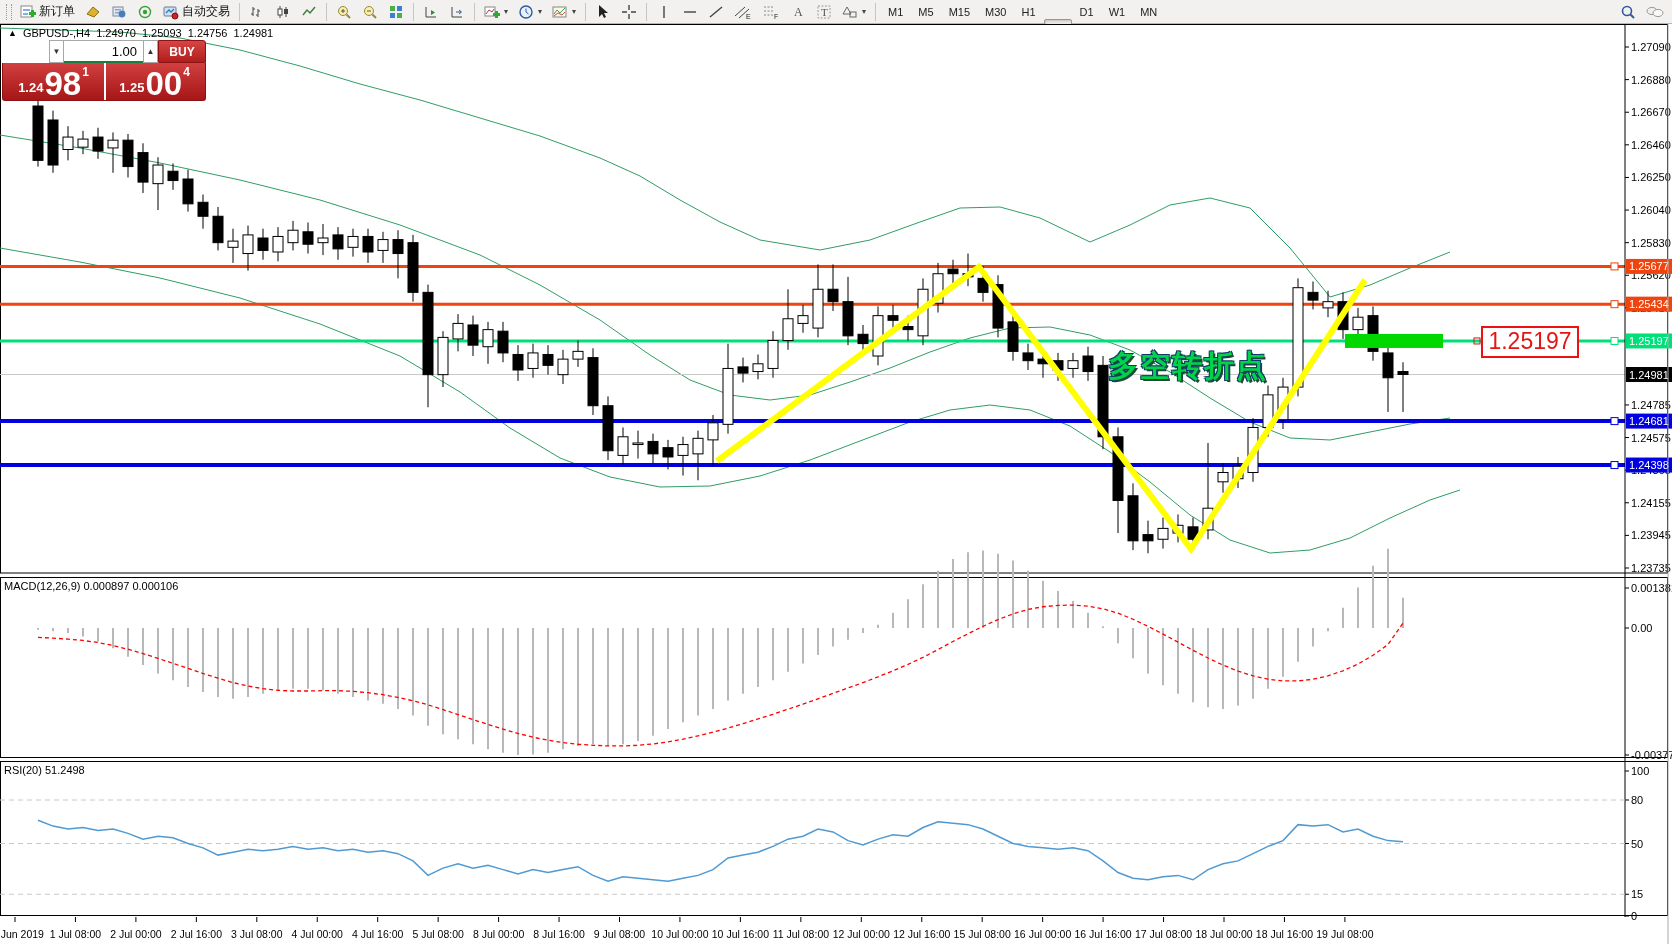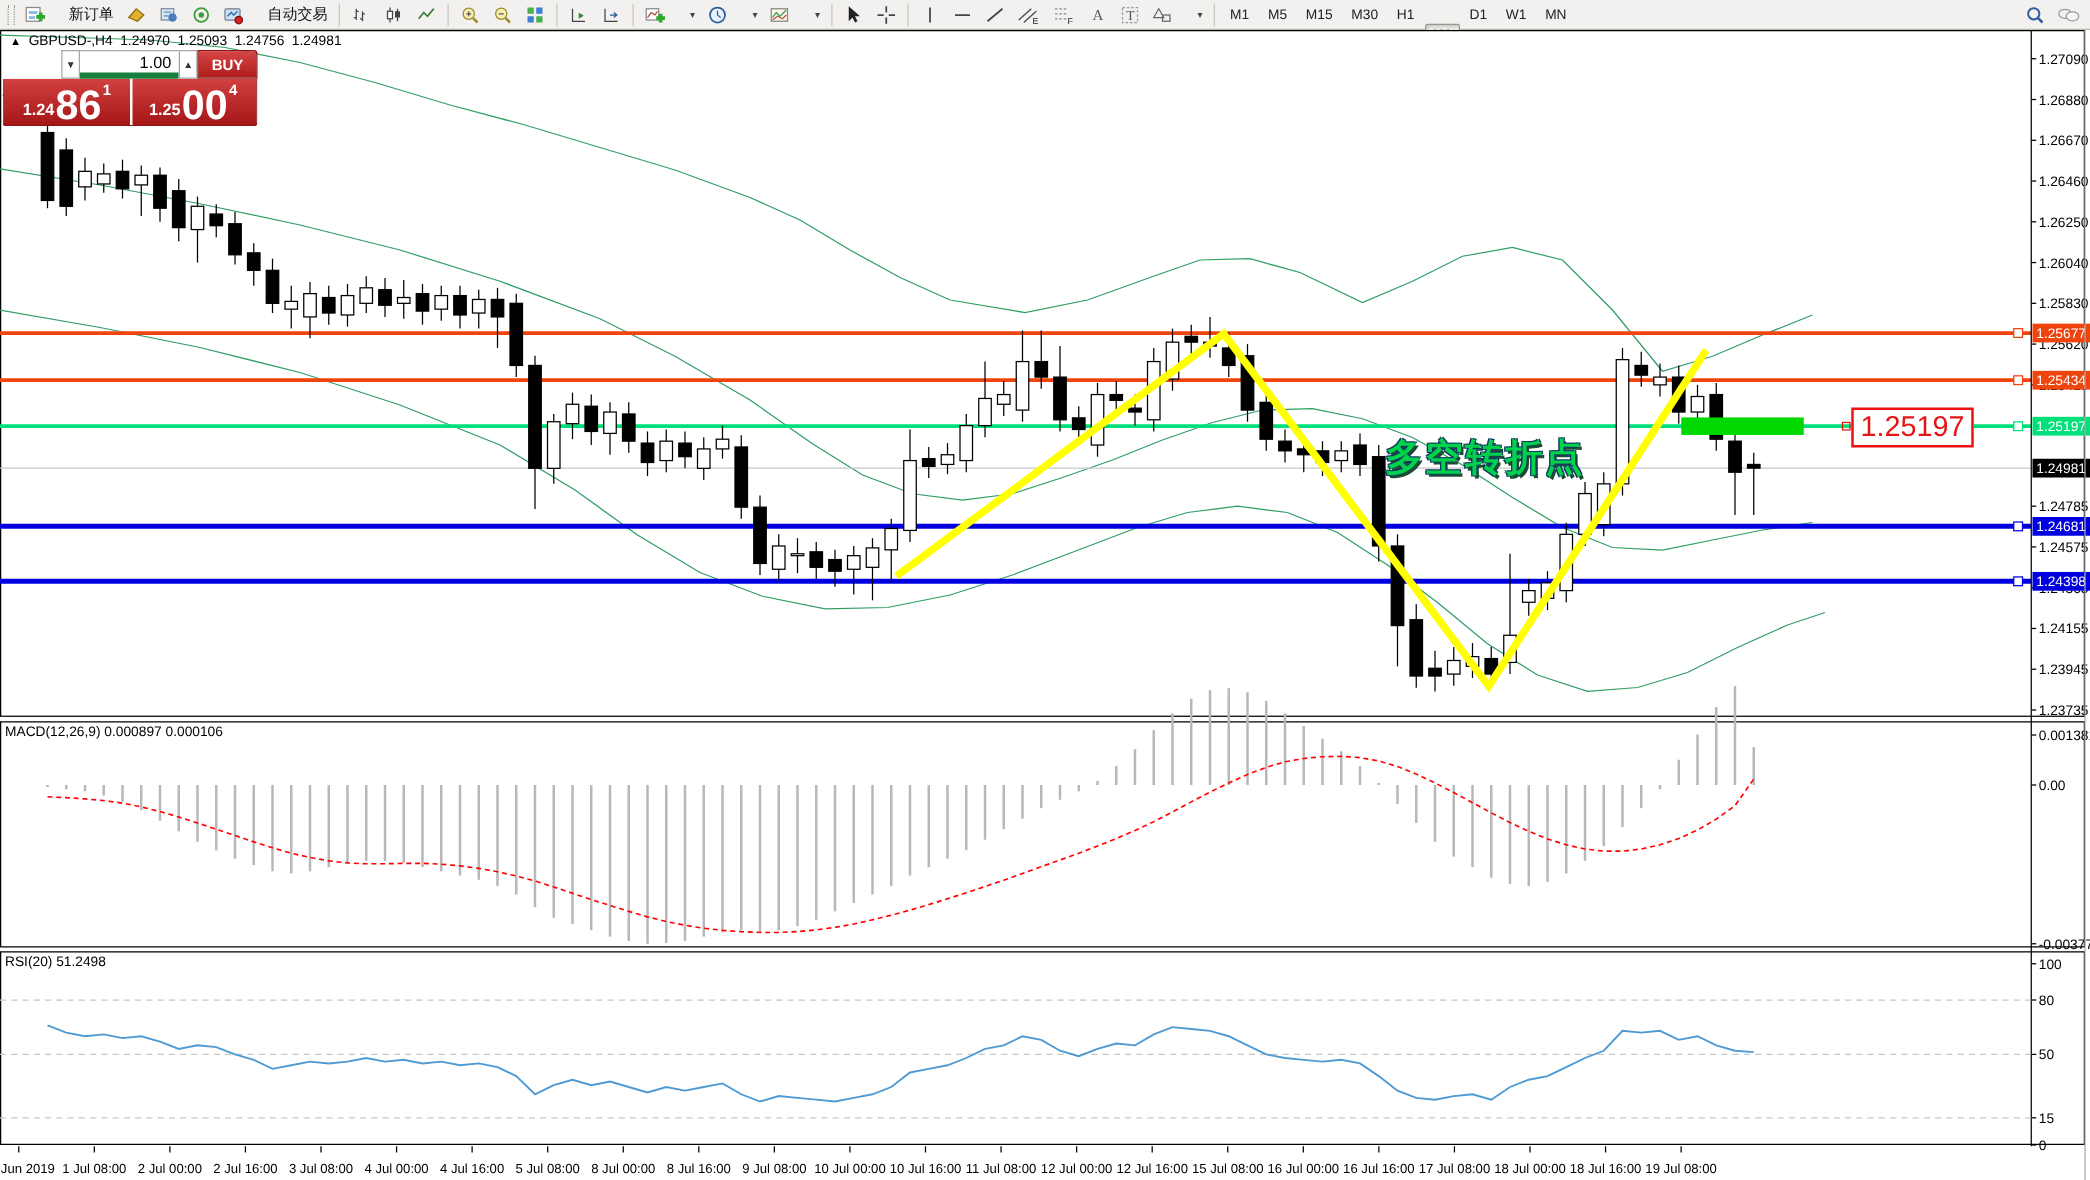"新订单" .tbtn { gap: 19px -> 3px }
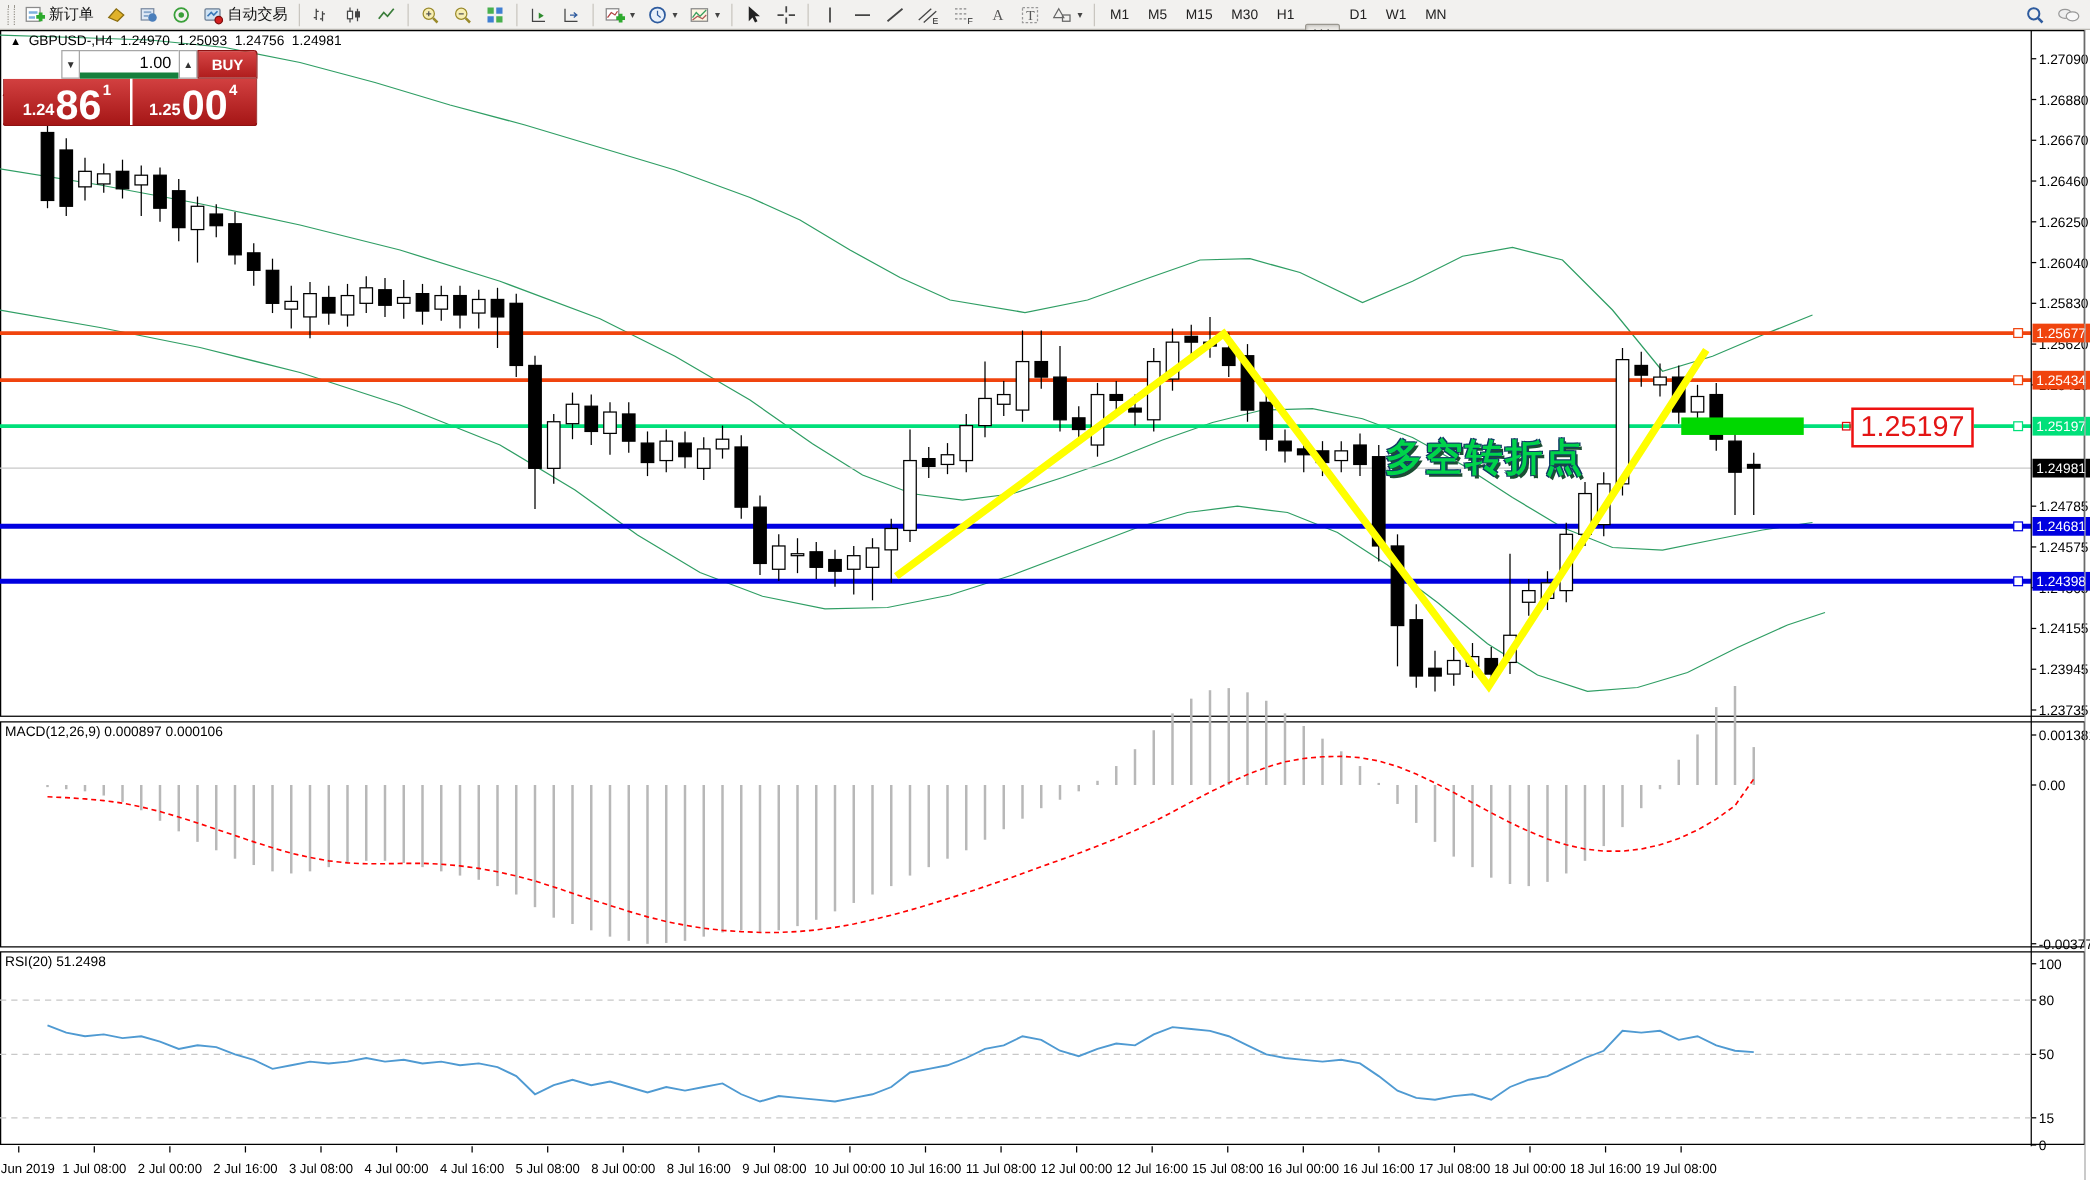"1.00" #ocpVol { border-bottom: 5px solid #15803d -> 2px solid #15803d }
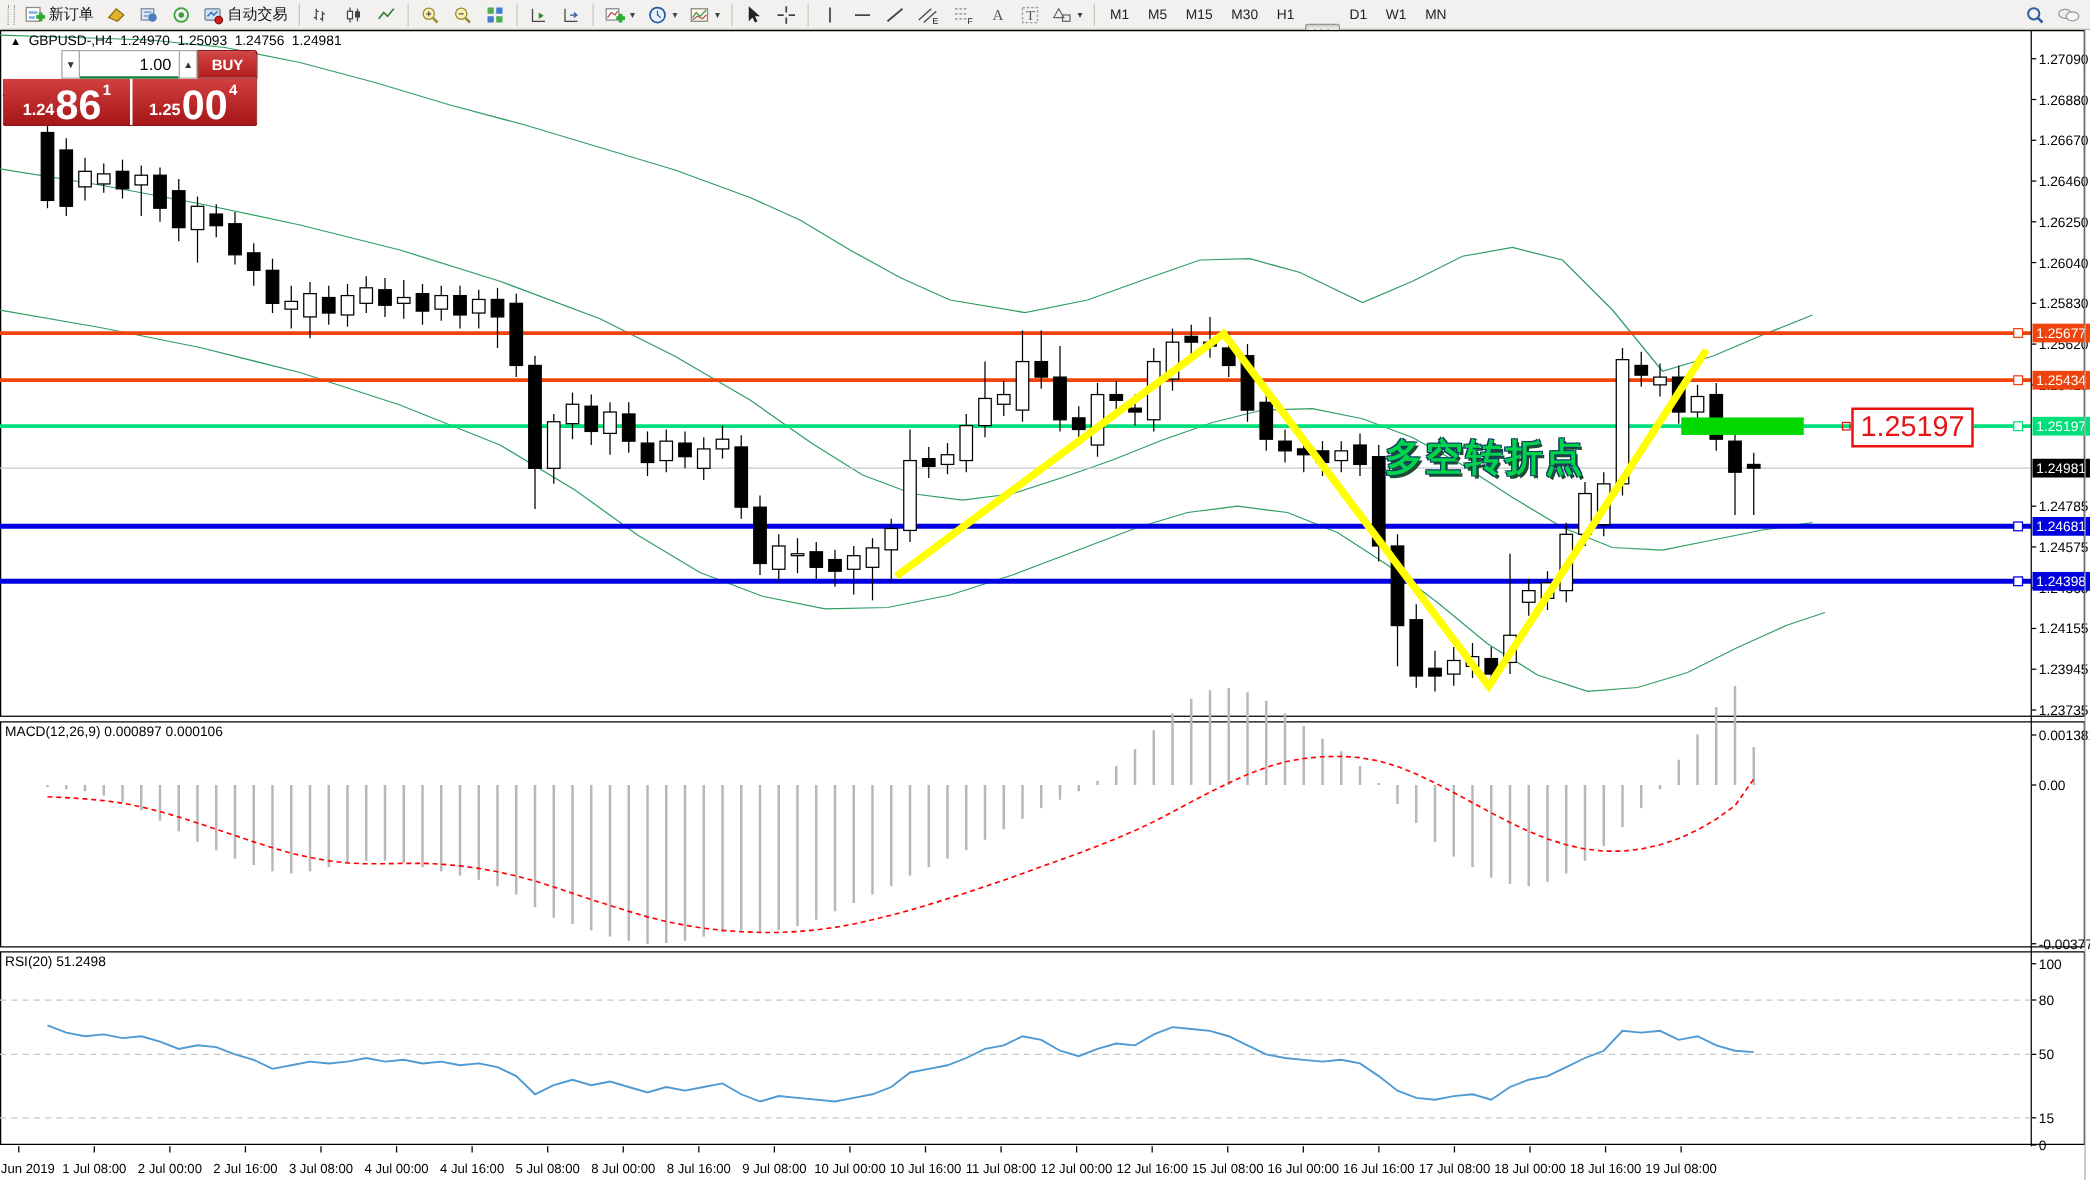"86" span.pBig { text: 86 -> 98 }
